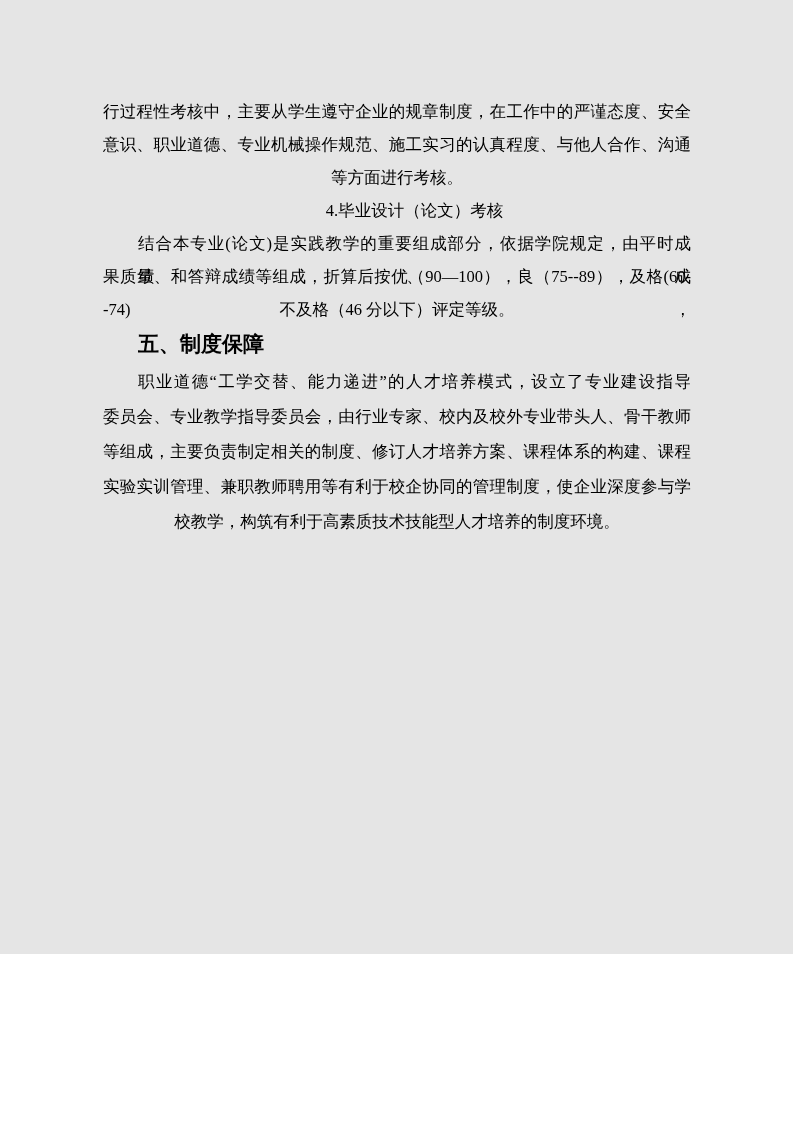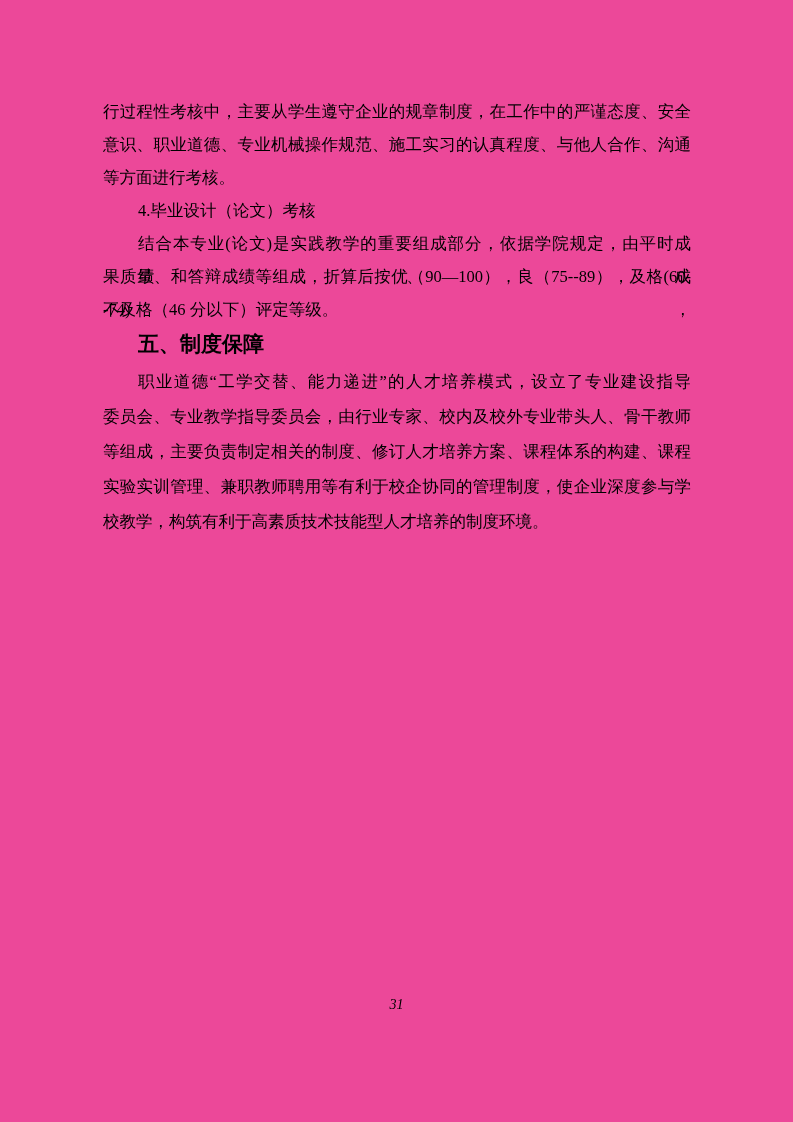"行过程性考核中，主要从学生遵守企业的规章制度，在工作中的严谨态度、安全" .page { background: #ec4899 -> #e5e5e5; height: 1122px -> 954px }
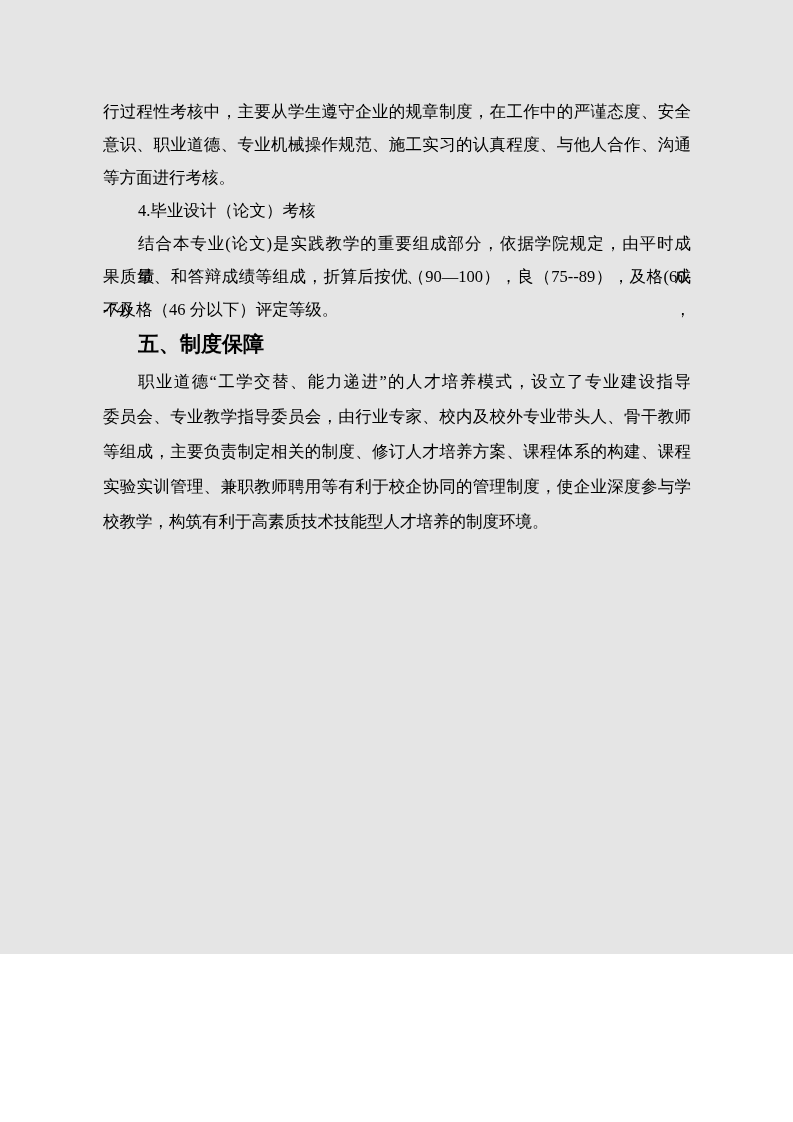"等方面进行考核。" .line { text-align: left -> center }
